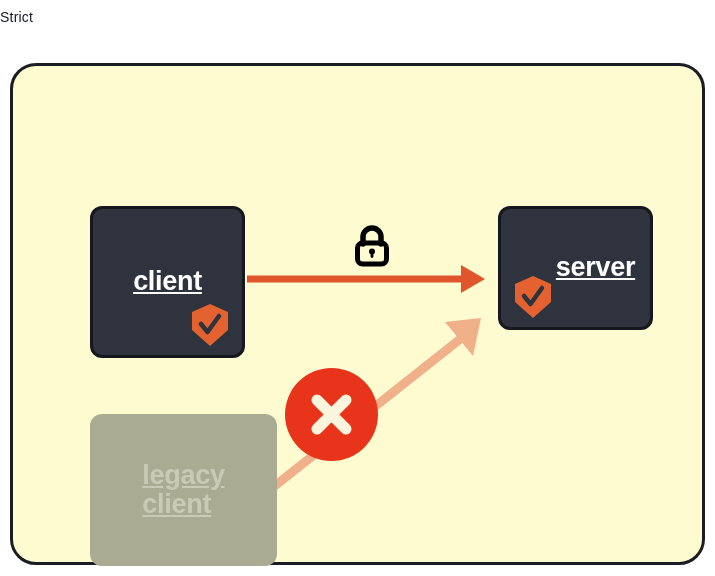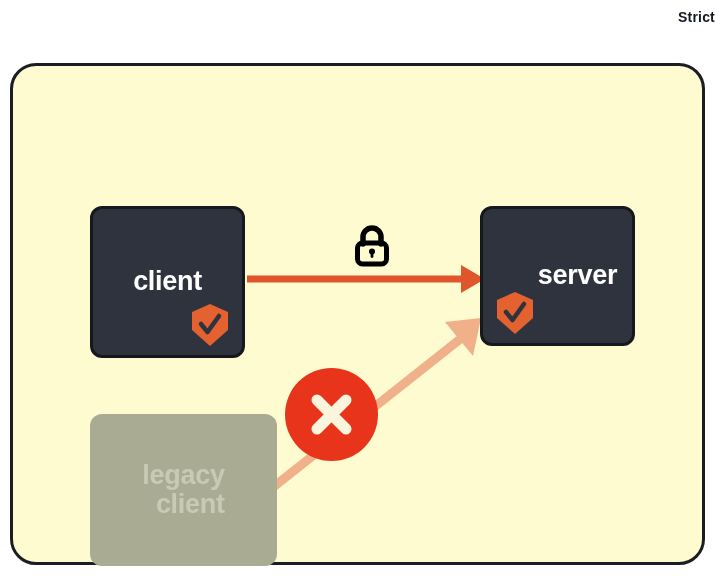"Strict" #diagram-title { font-weight: bold -> normal; text-align: right -> left }
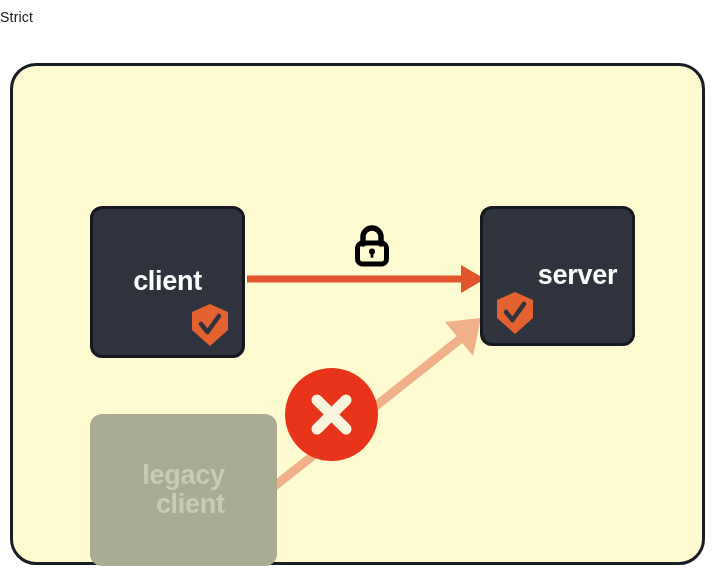"client" .node { text-align: right -> left; text-decoration: none -> underline }
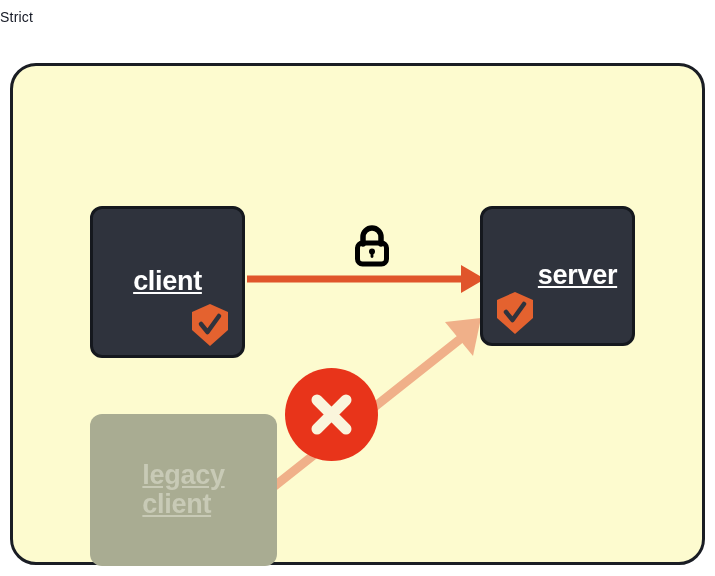"server" #node-server { height: 140px -> 124px; left: 467px -> 485px }
